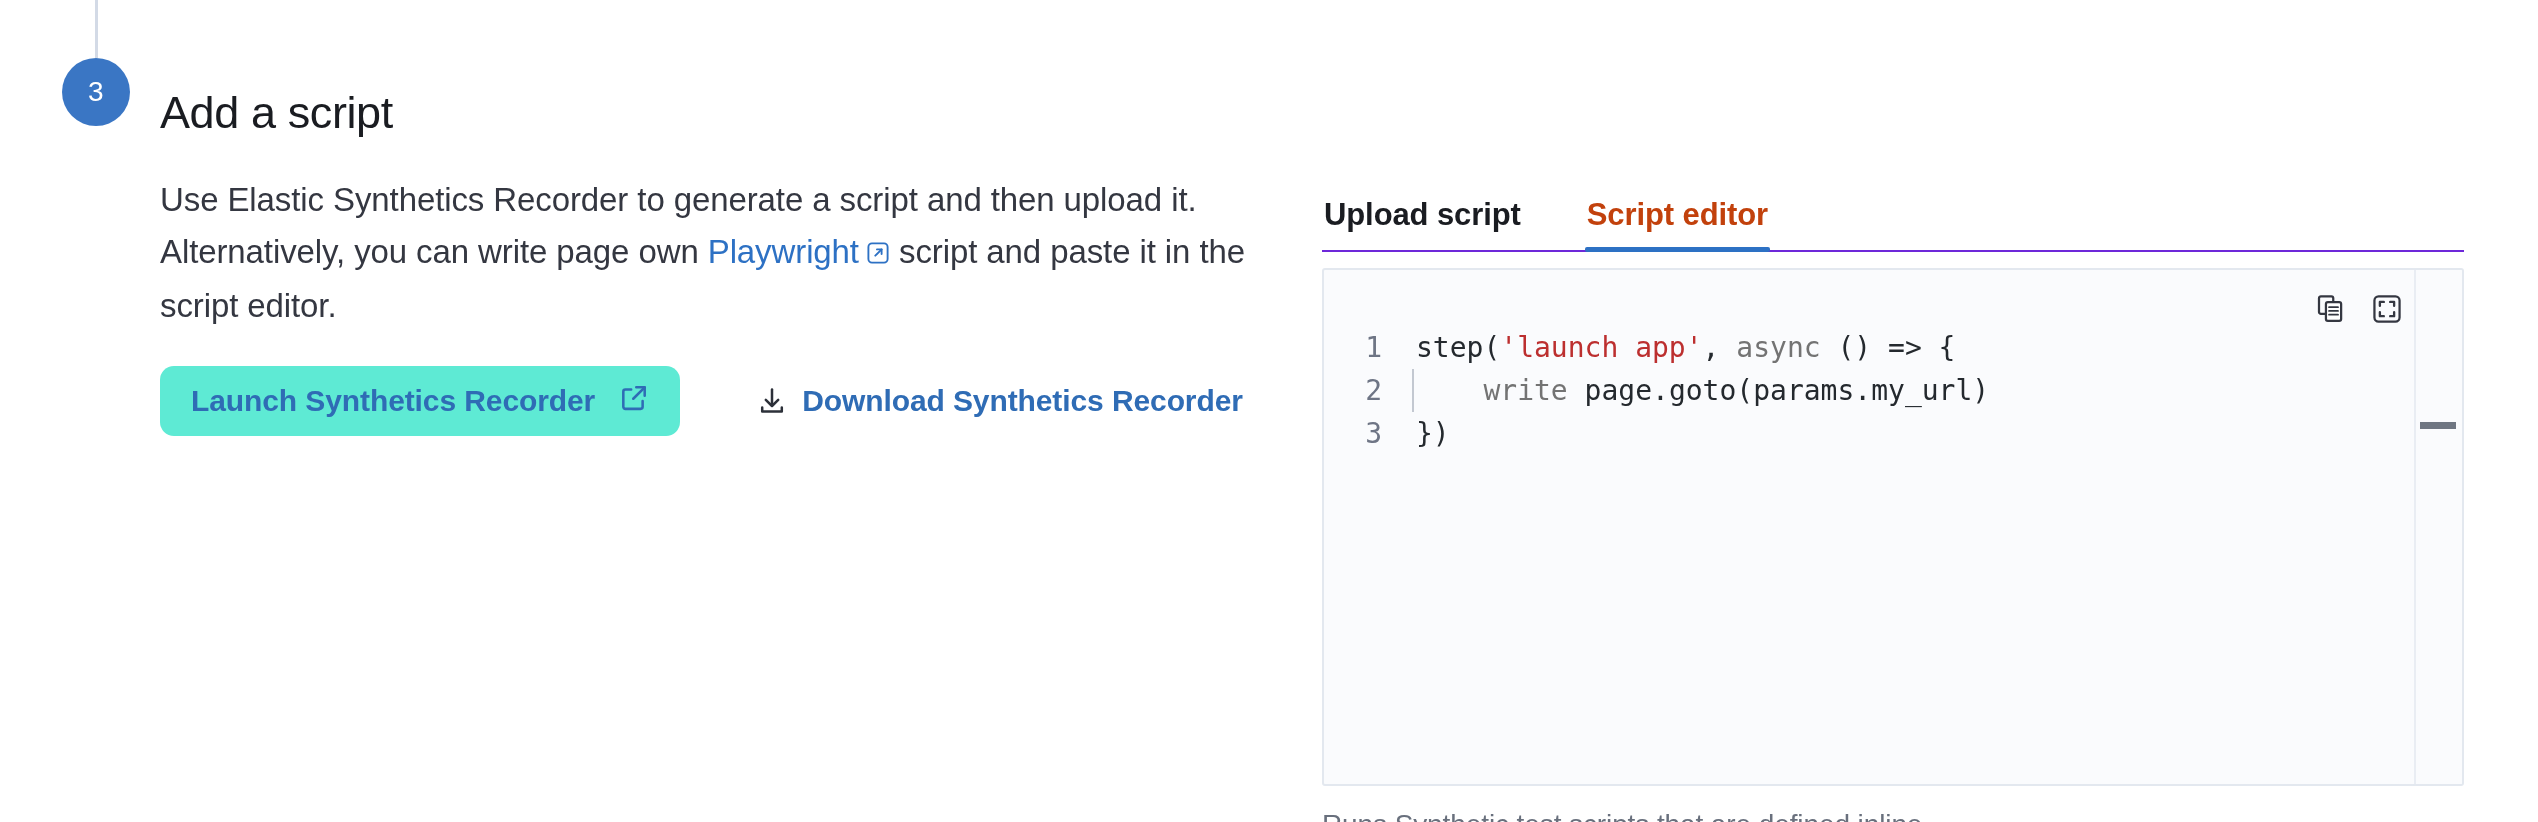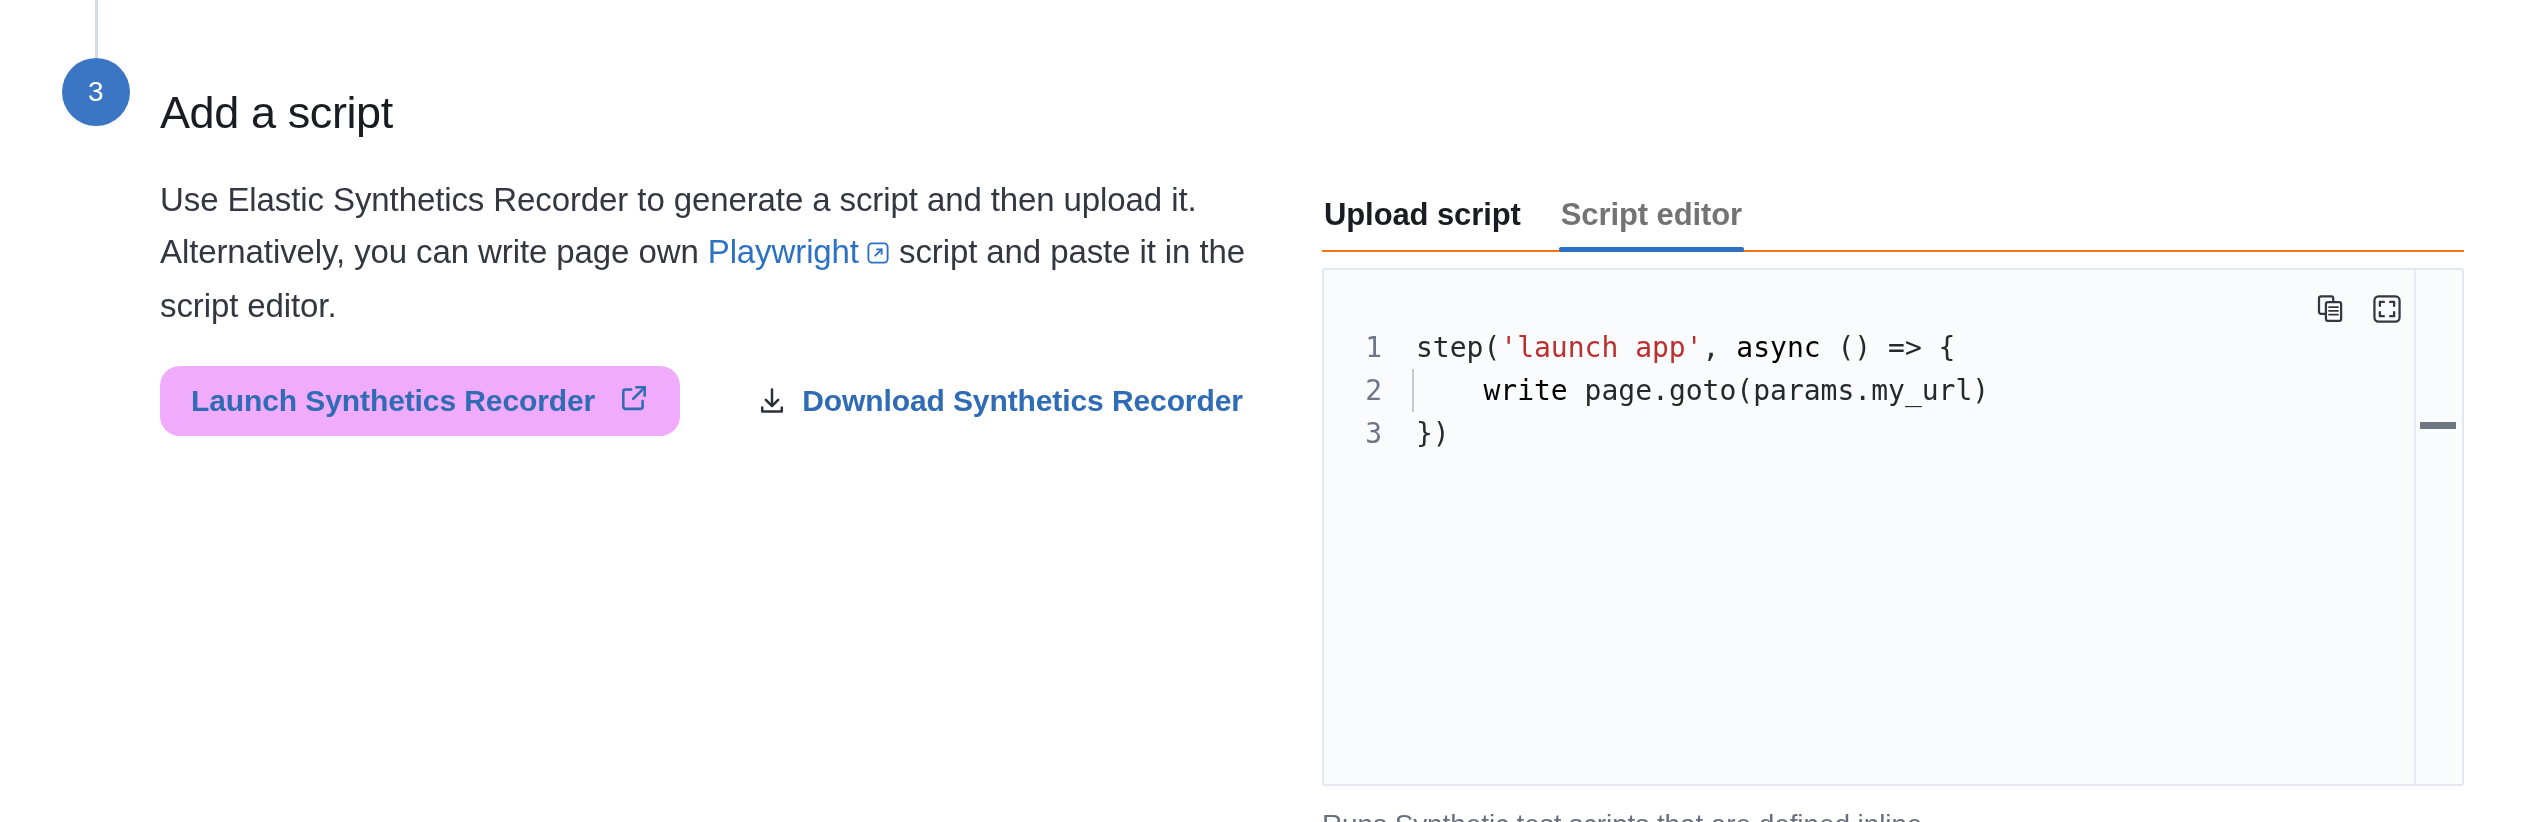"Upload script" .tabs { border-bottom: 2px solid #f97316 -> 2px solid #6d28d9; gap: 36px -> 62px }
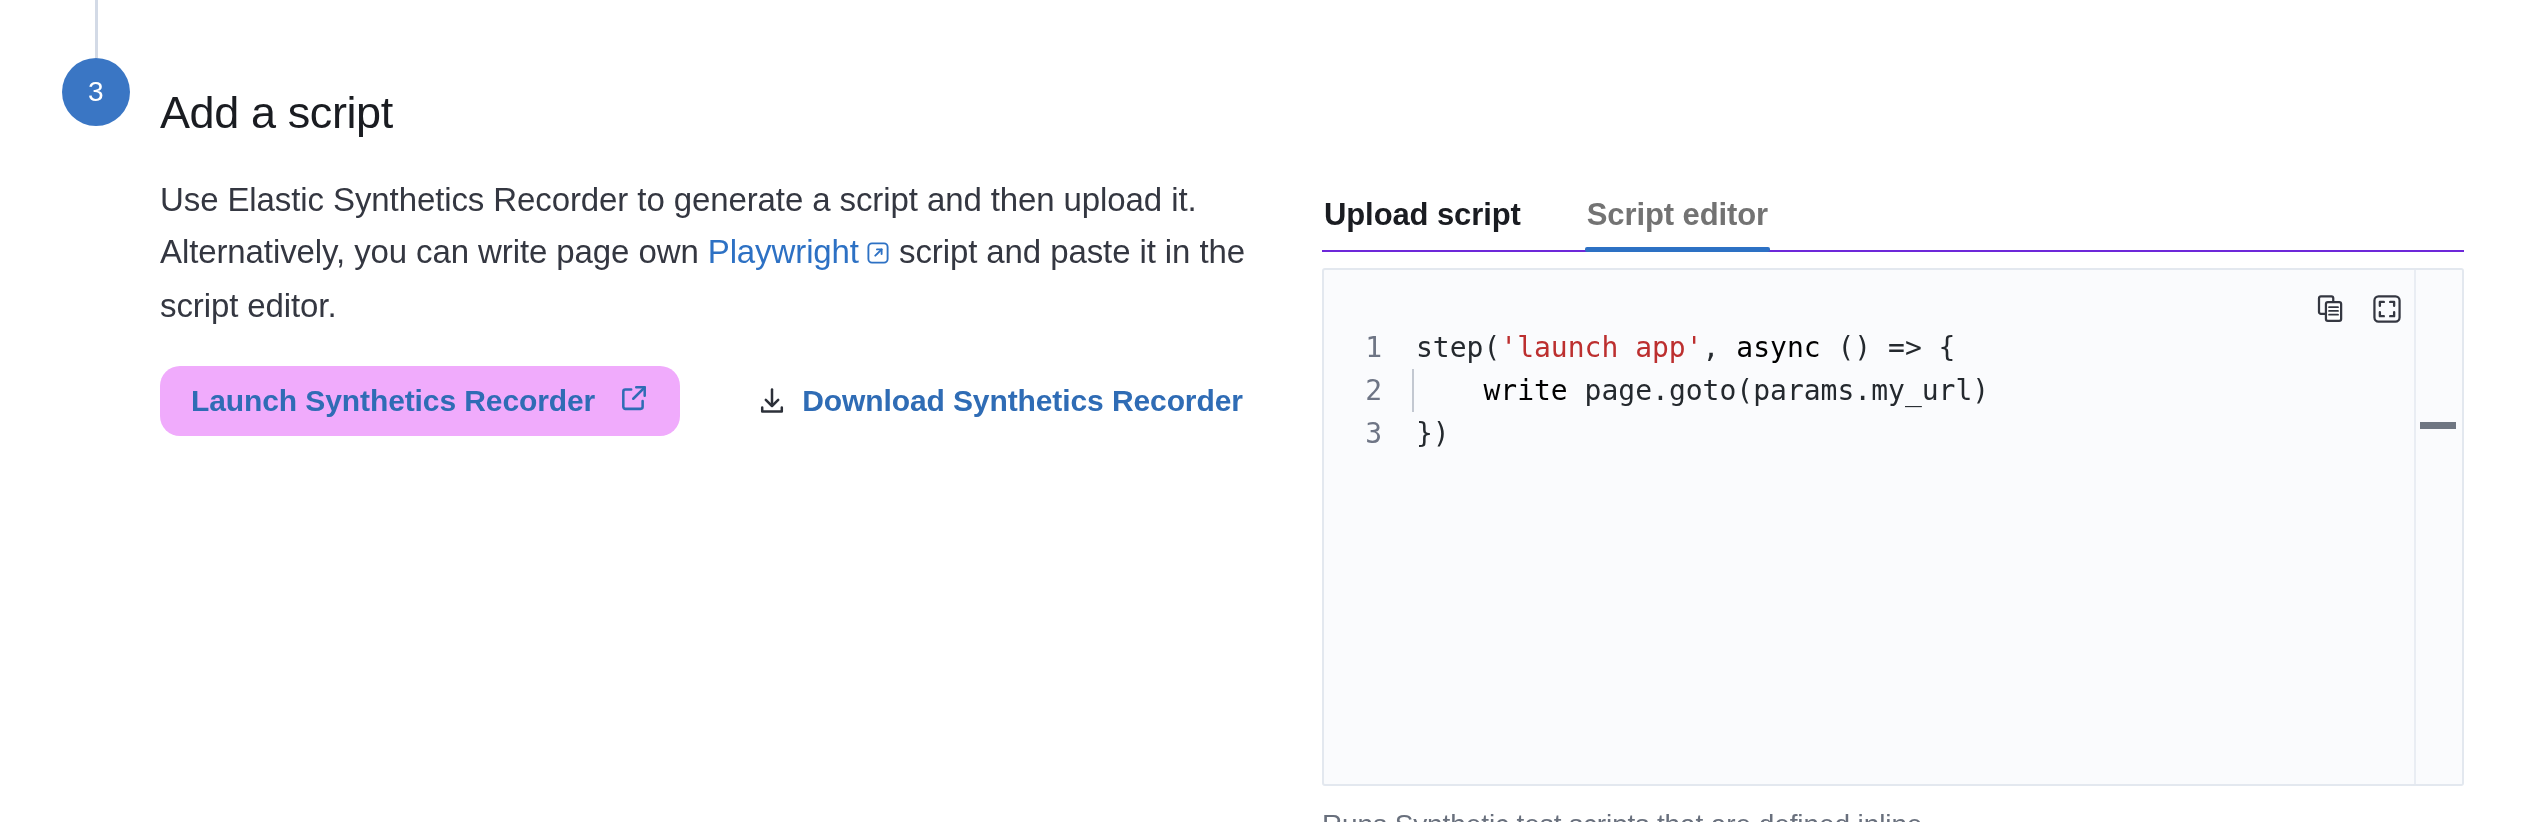"Script editor" .tab.active { color: #737373 -> #c2410c }
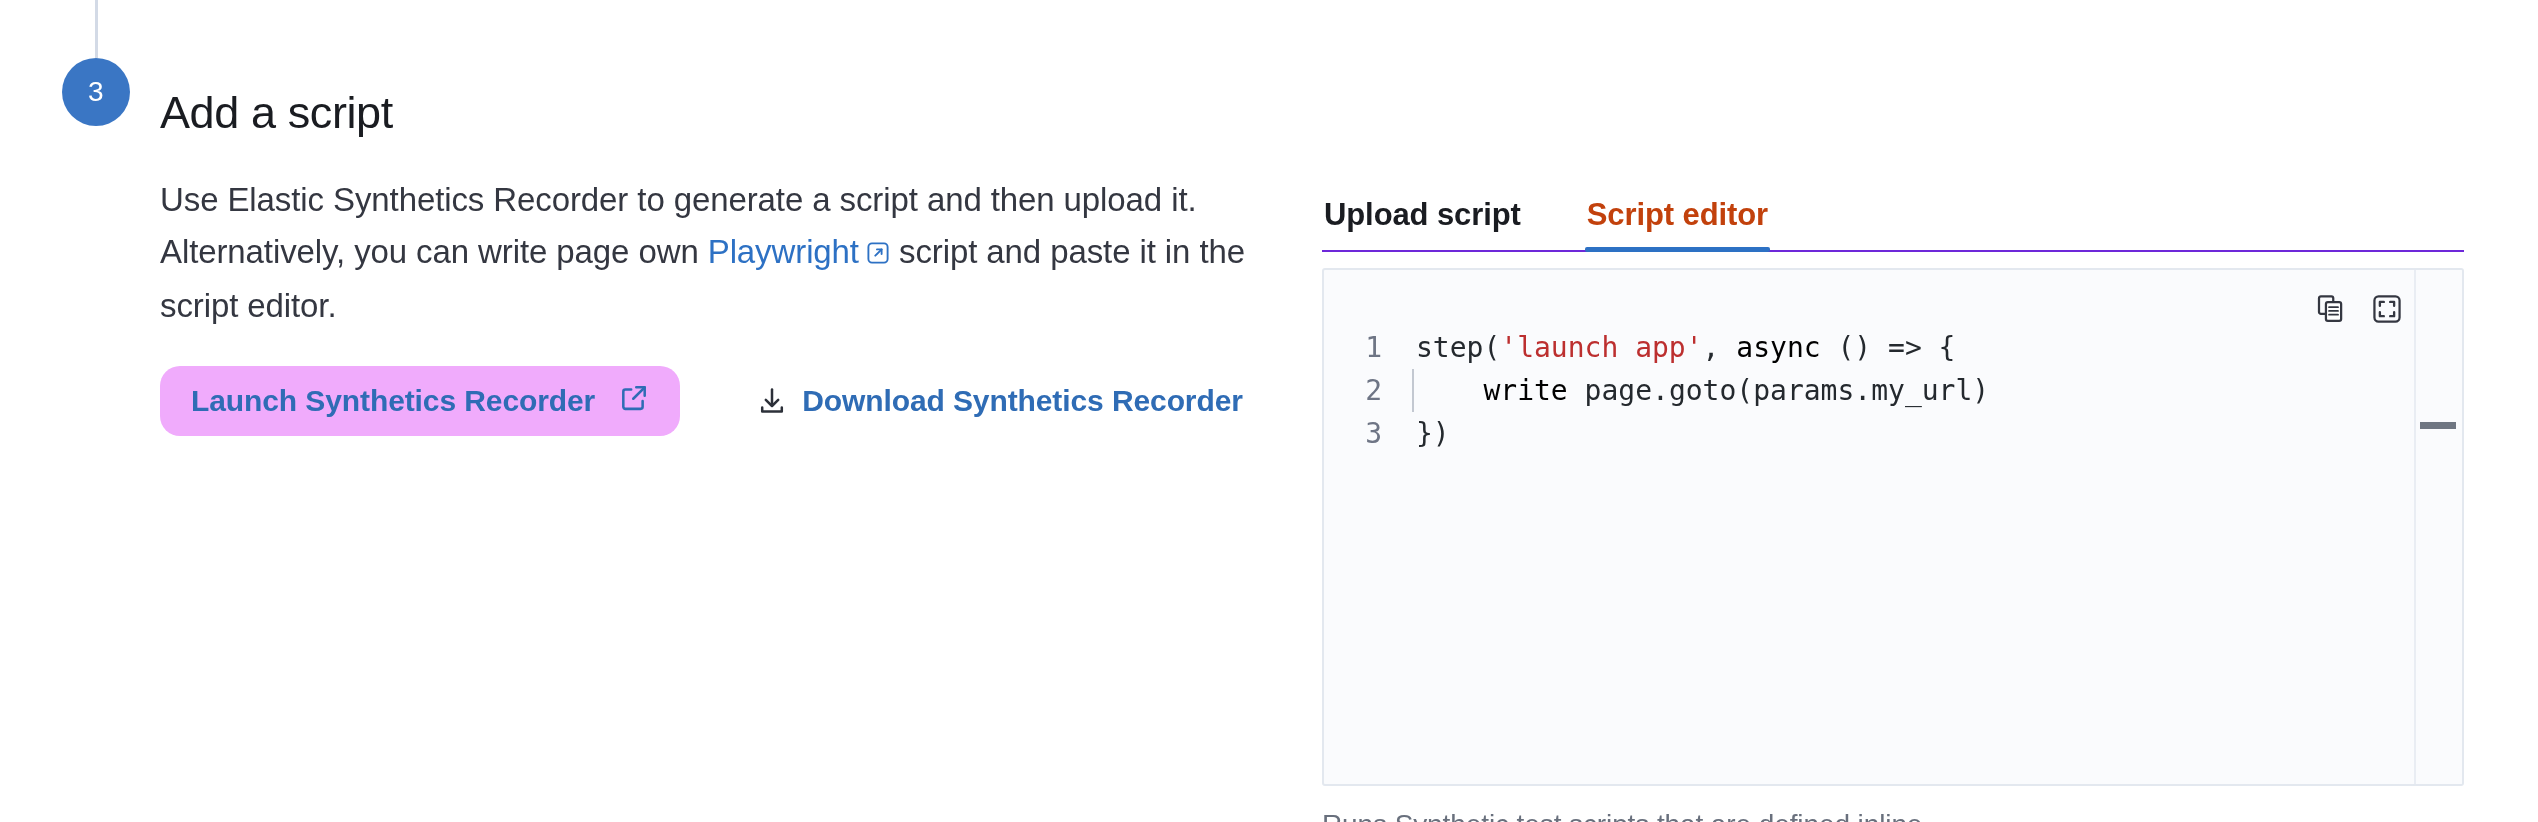"async" .tok-kw { color: #000000 -> #737373 }
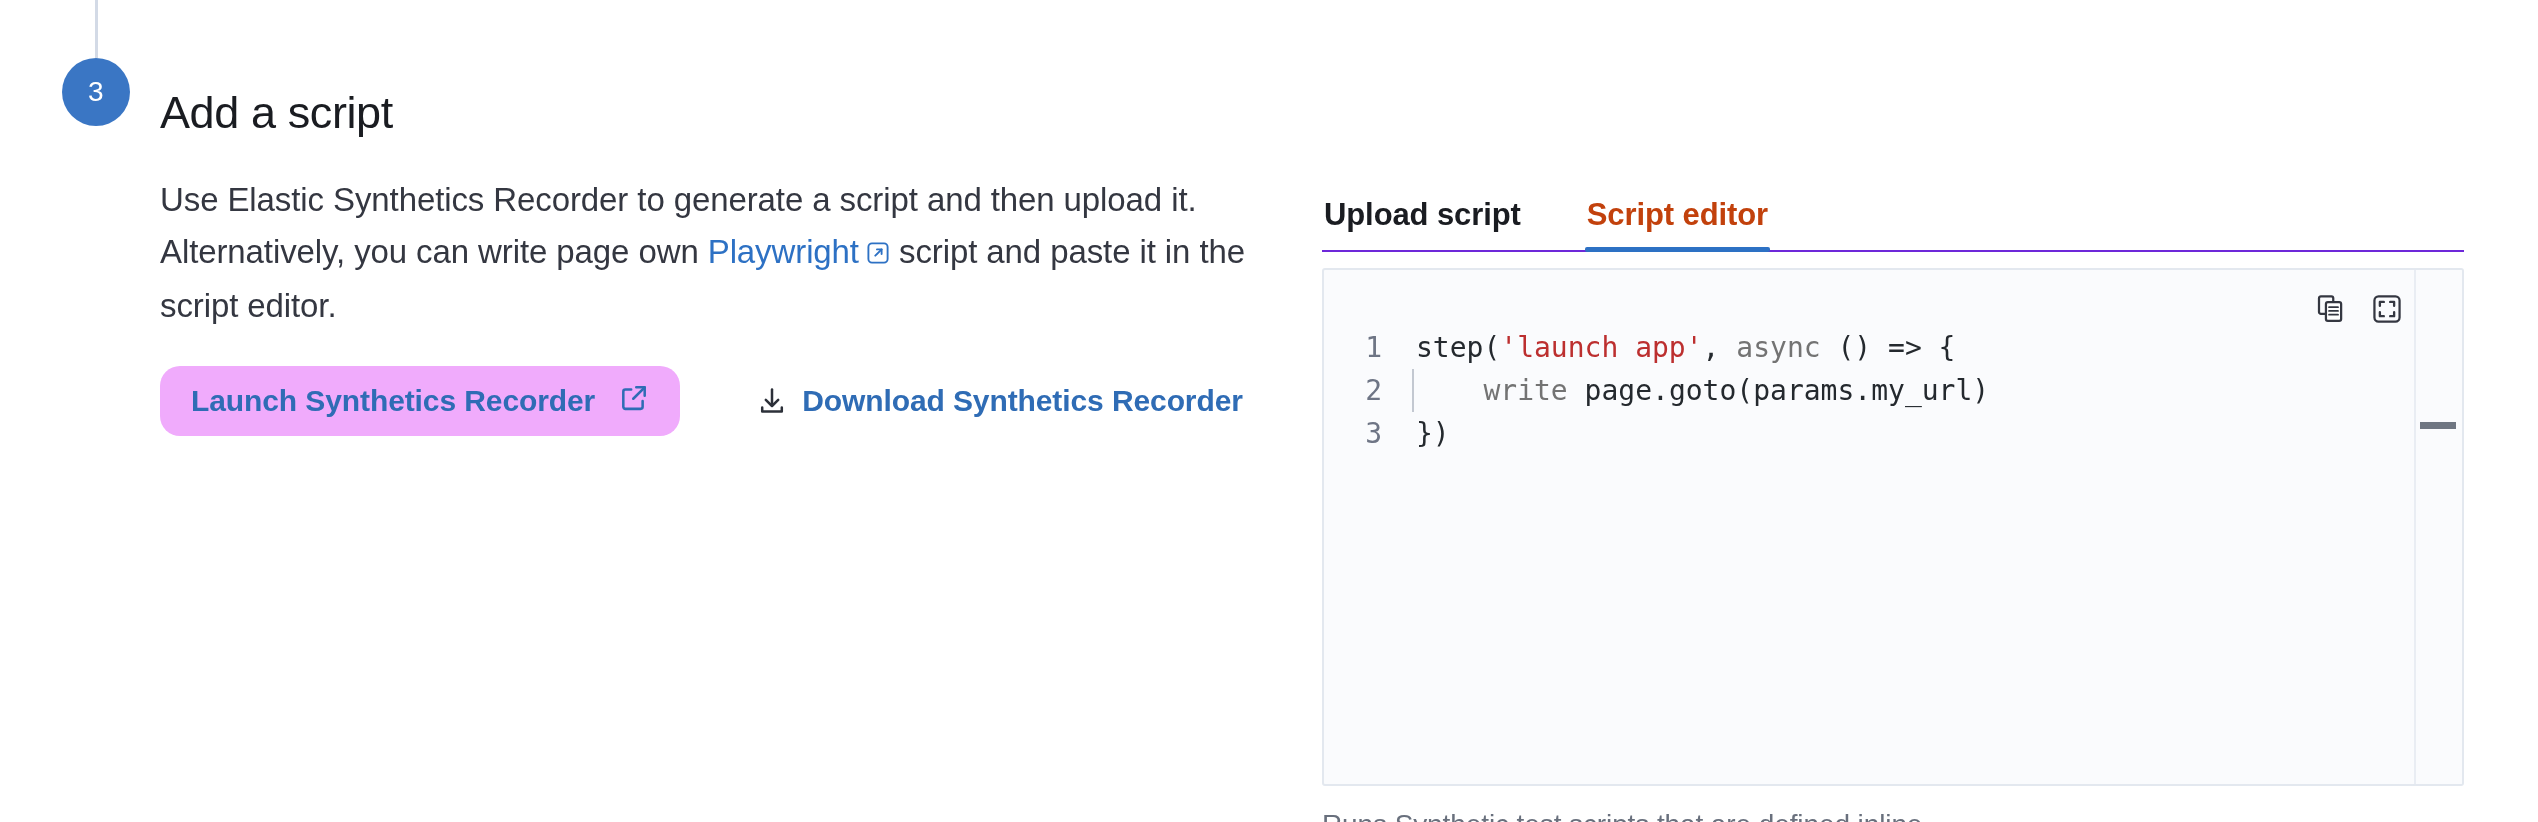"Launch Synthetics Recorder" .btn-filled { background: #f0abfc -> #5eead4; border-radius: 20px -> 14px }
